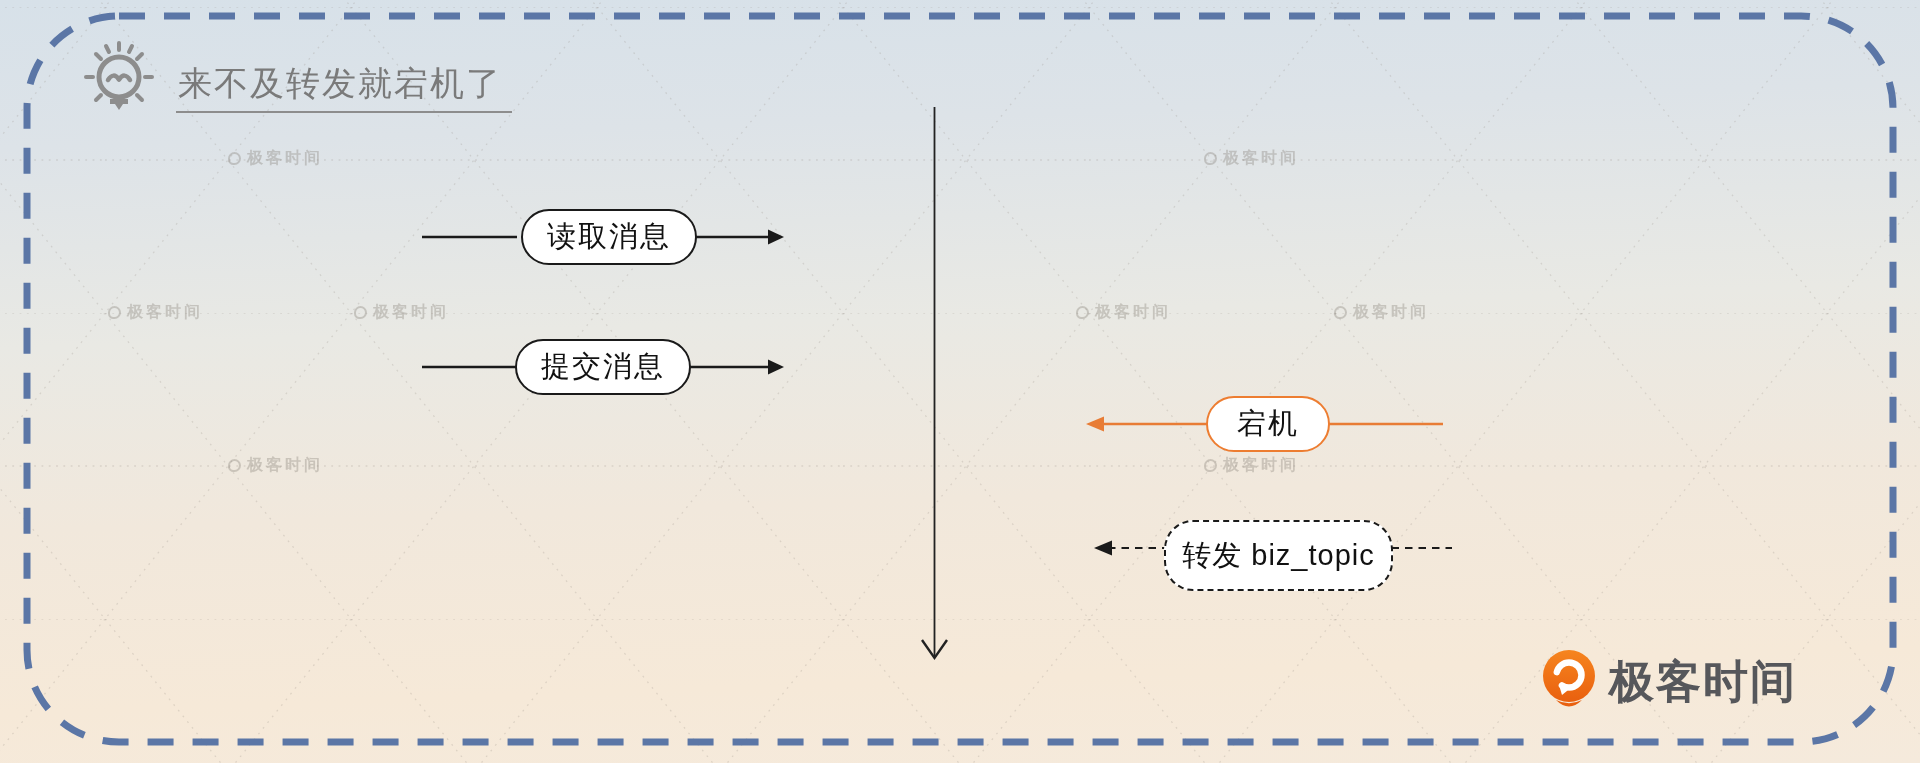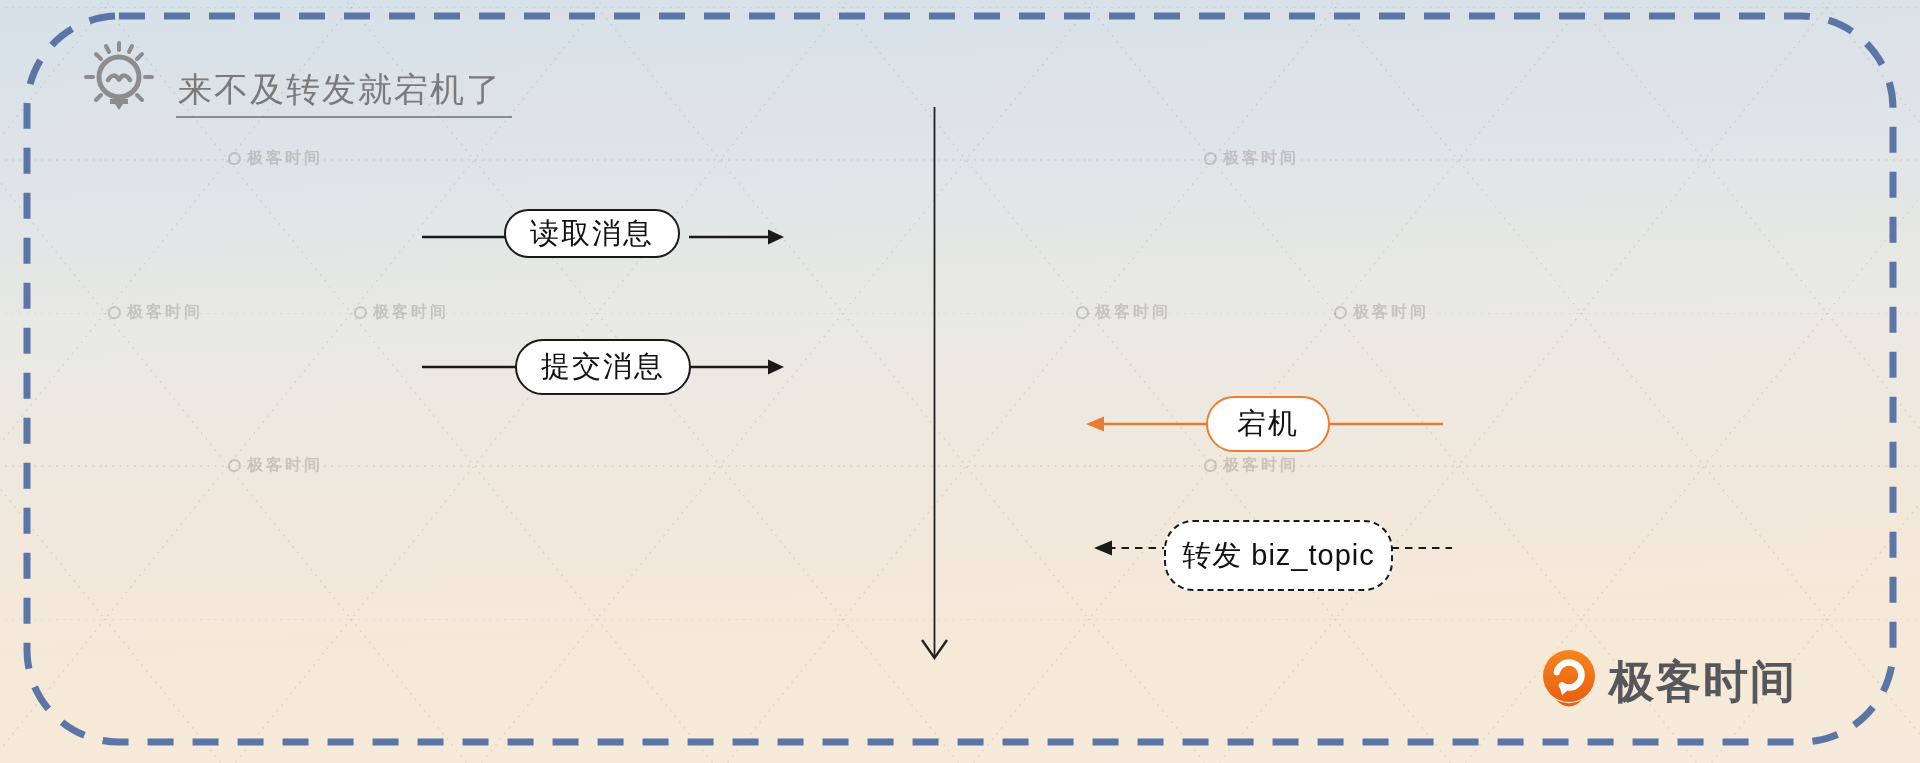"来不及转发就宕机了" .title-block { align-items: flex-end -> center }
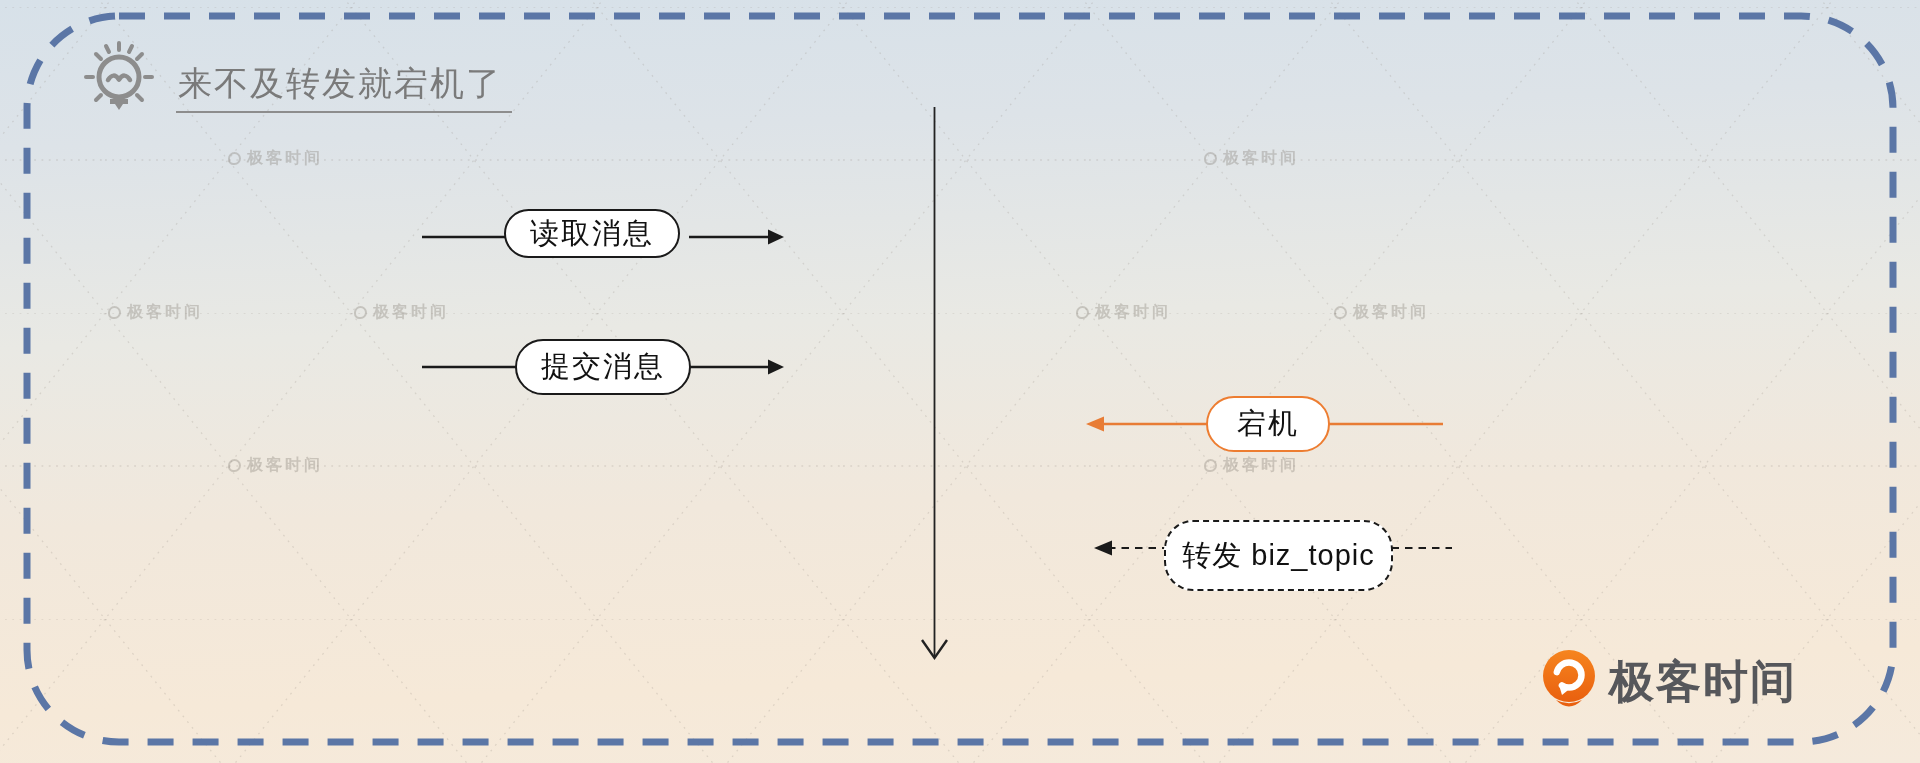"读取消息" .pill-read { height: 49px -> 56px; left: 504px -> 521px }
